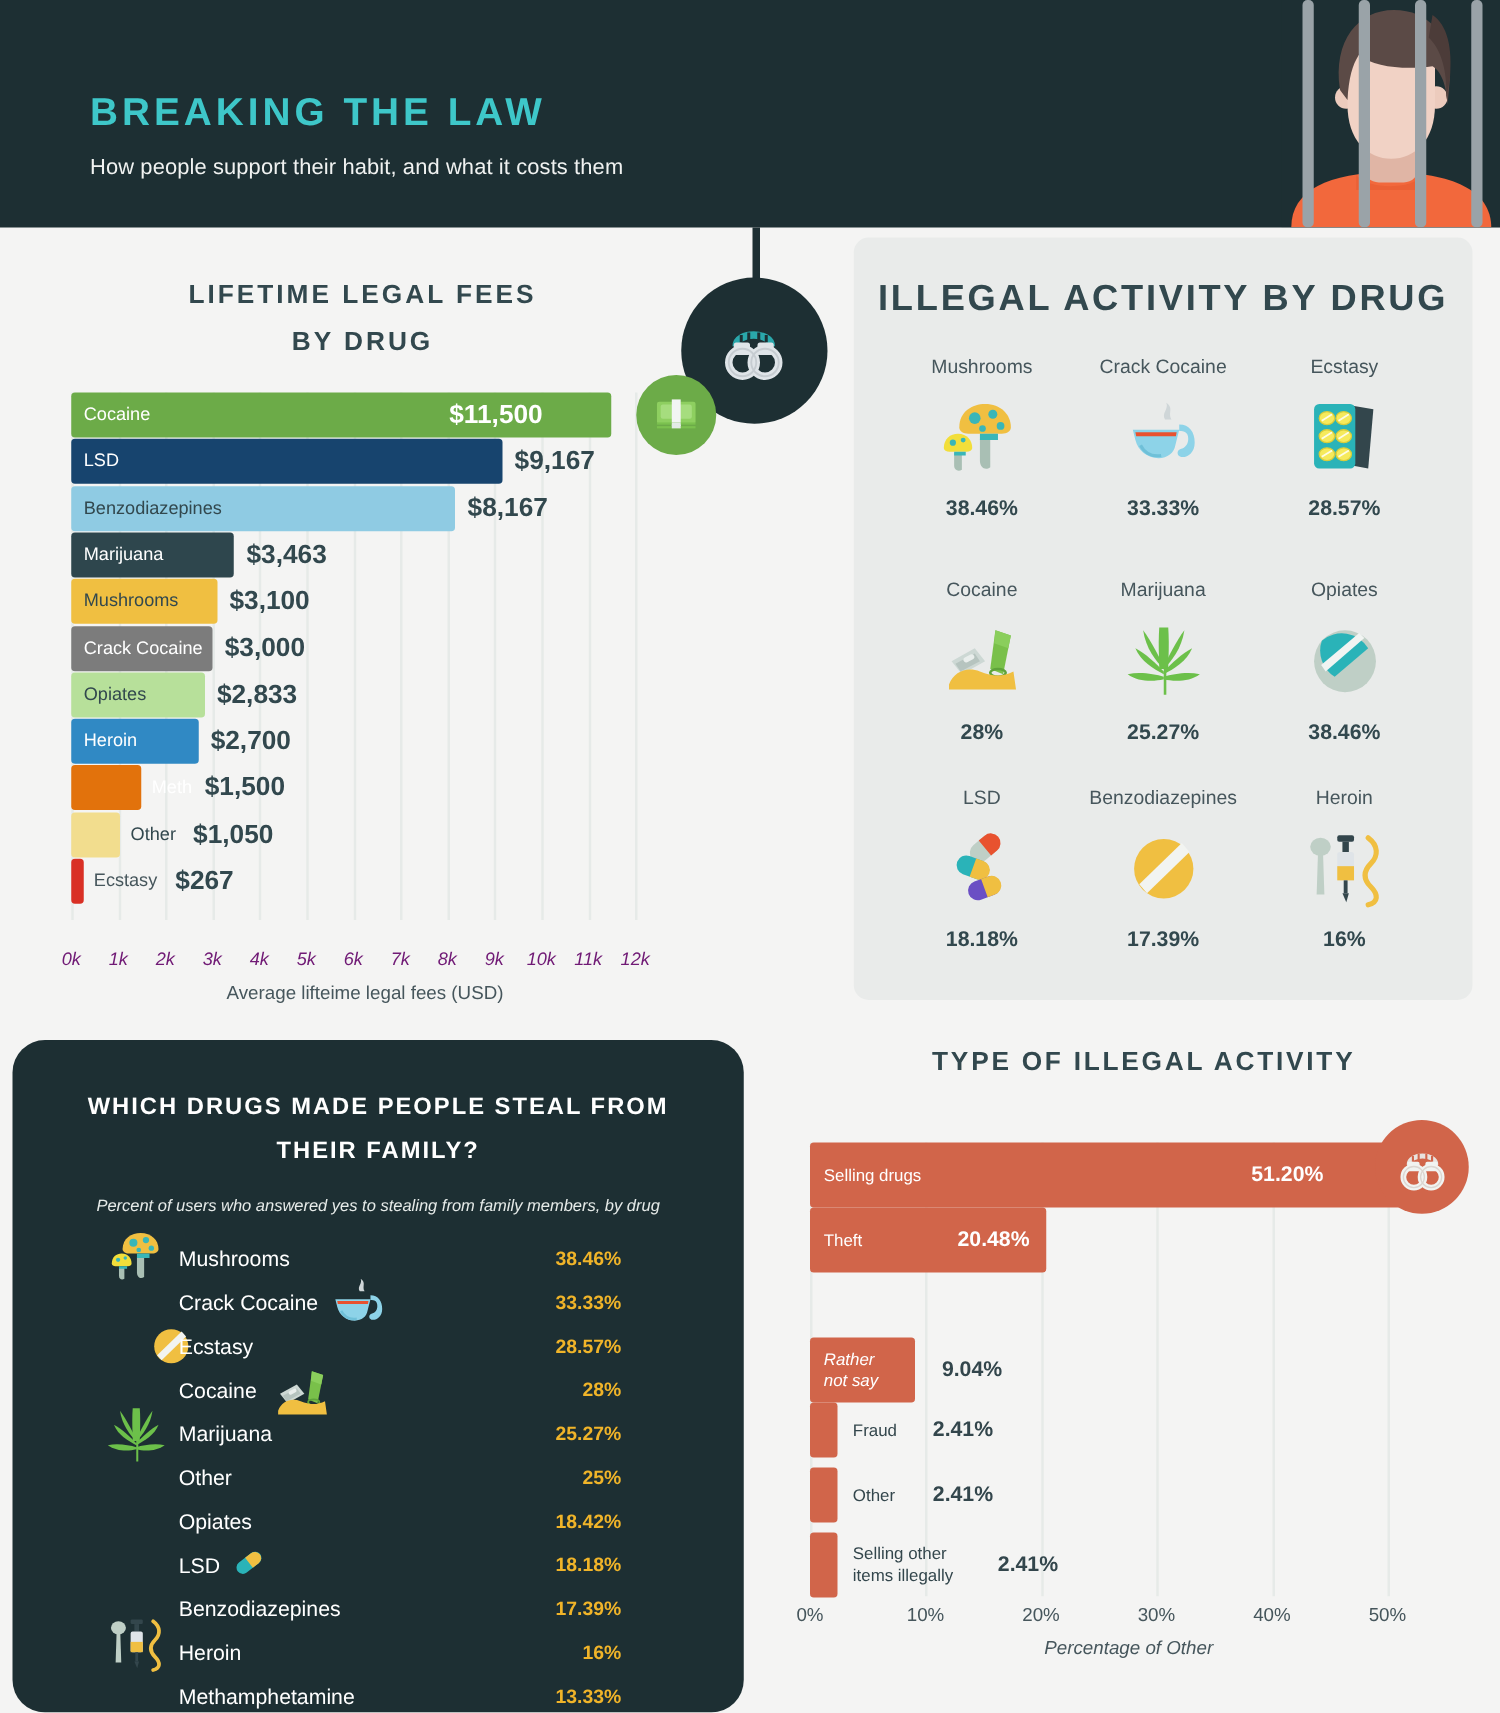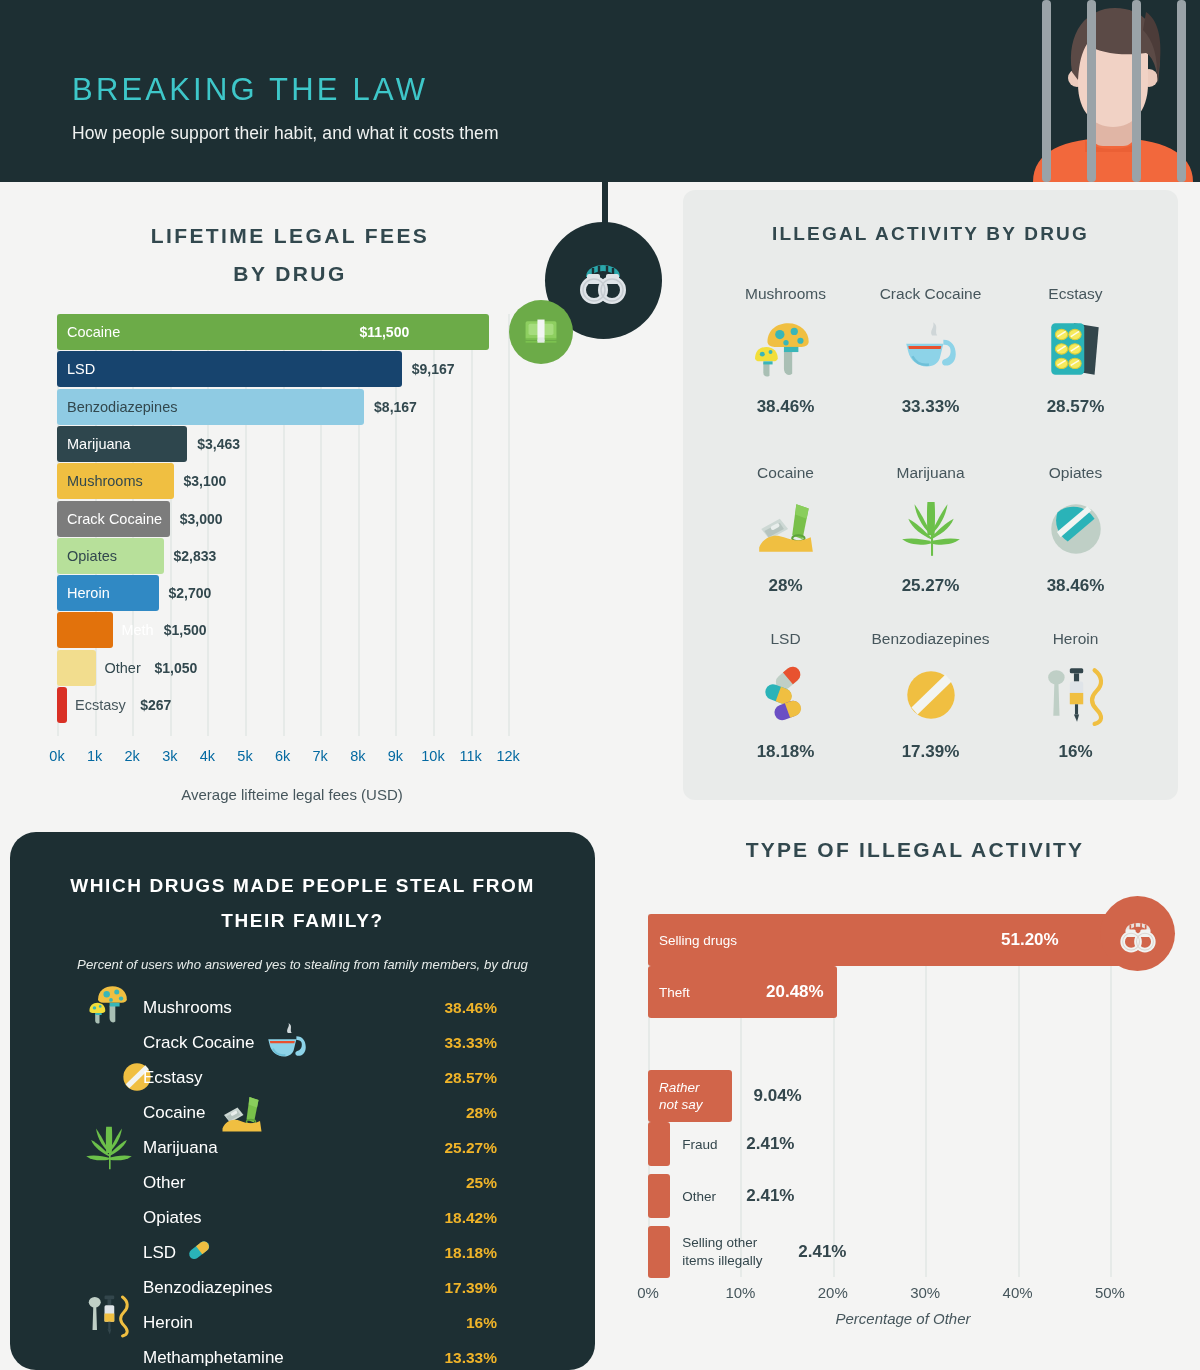"BREAKING THE LAW" .header-title { font-weight: 400 -> 700 }
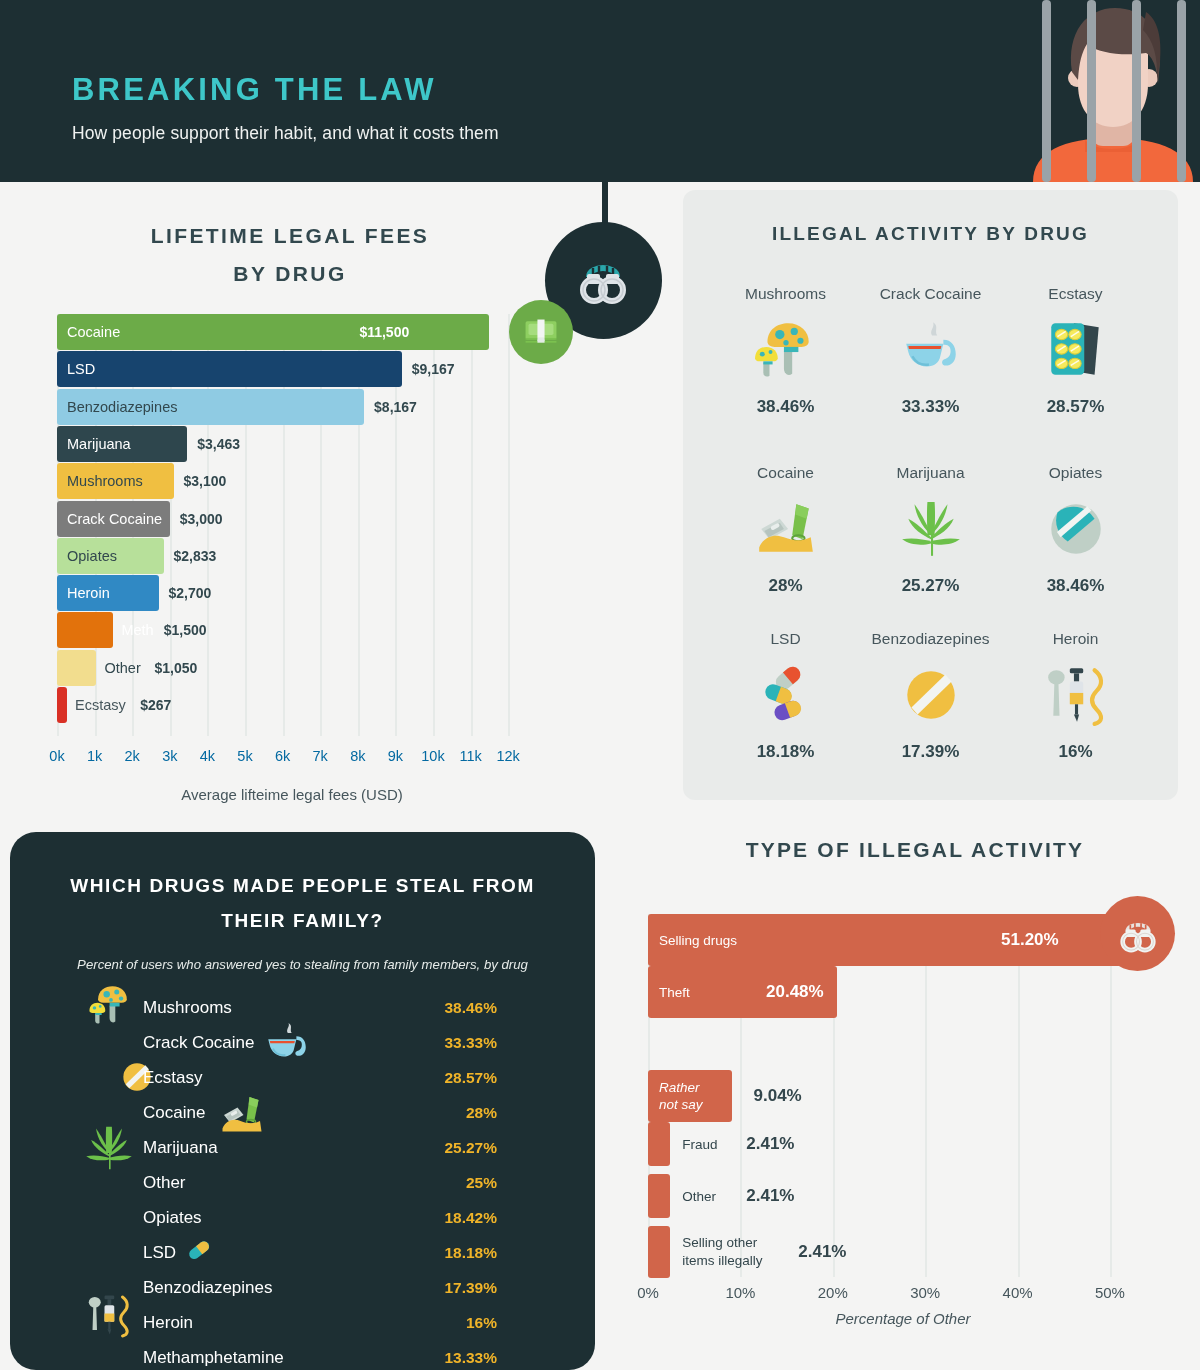"ILLEGAL ACTIVITY BY DRUG" .tr-title { font-size: 19px -> 29px }
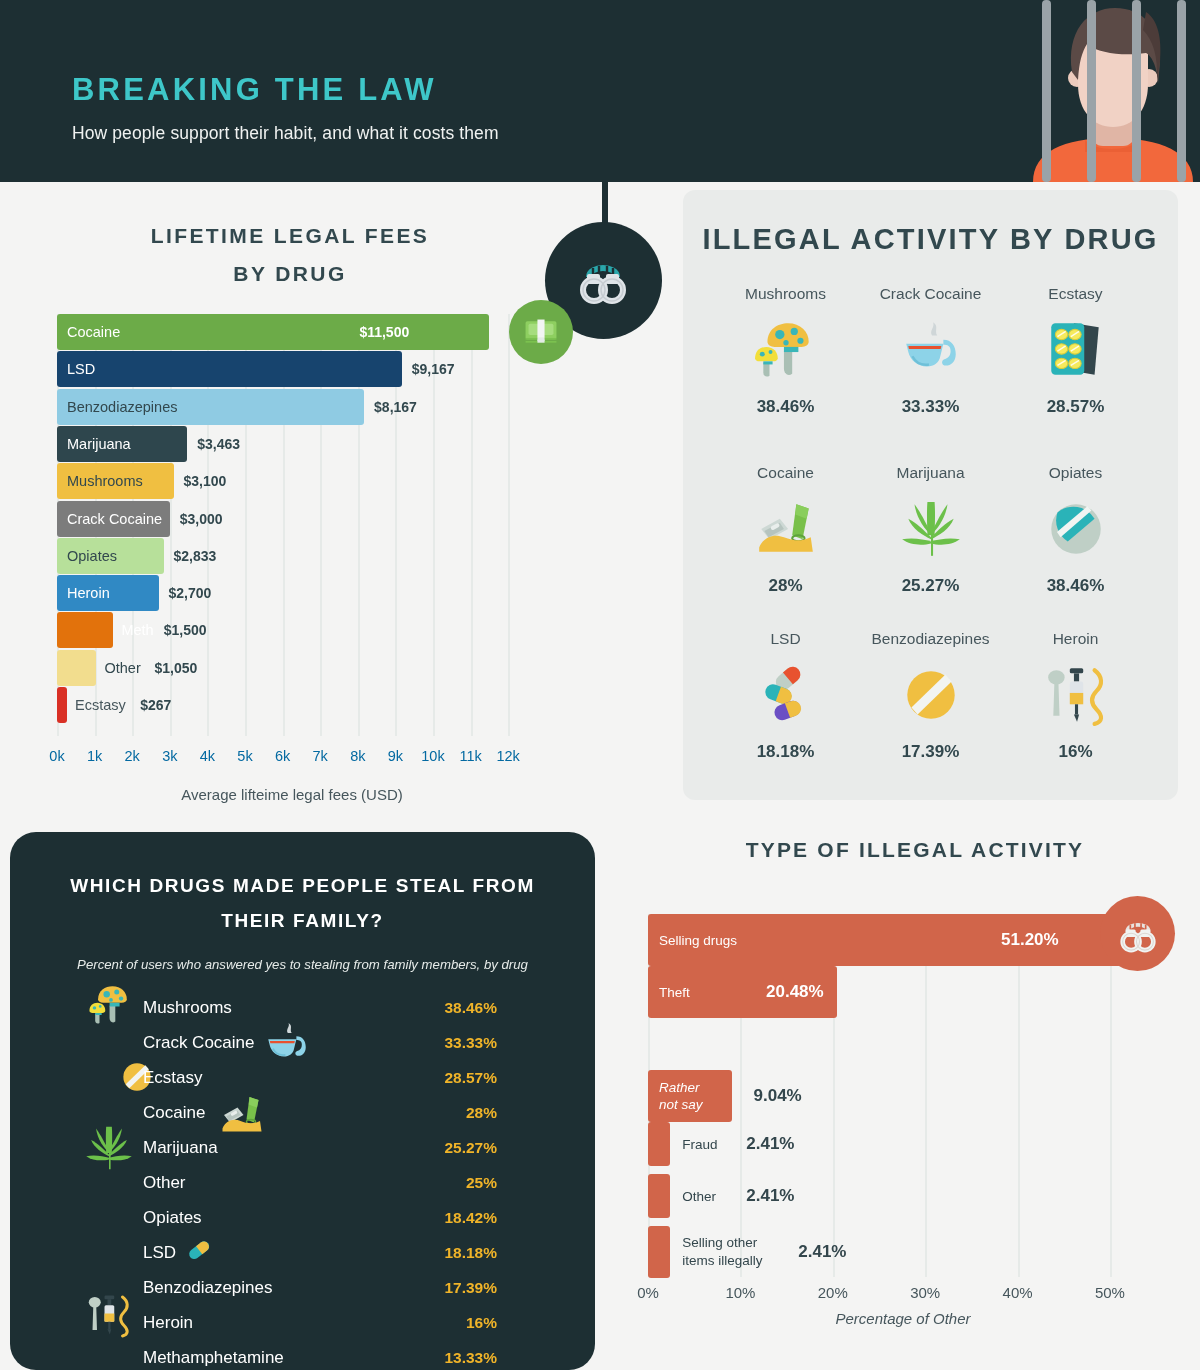"$11,500" .bar-value { font-size: 14px -> 21px }
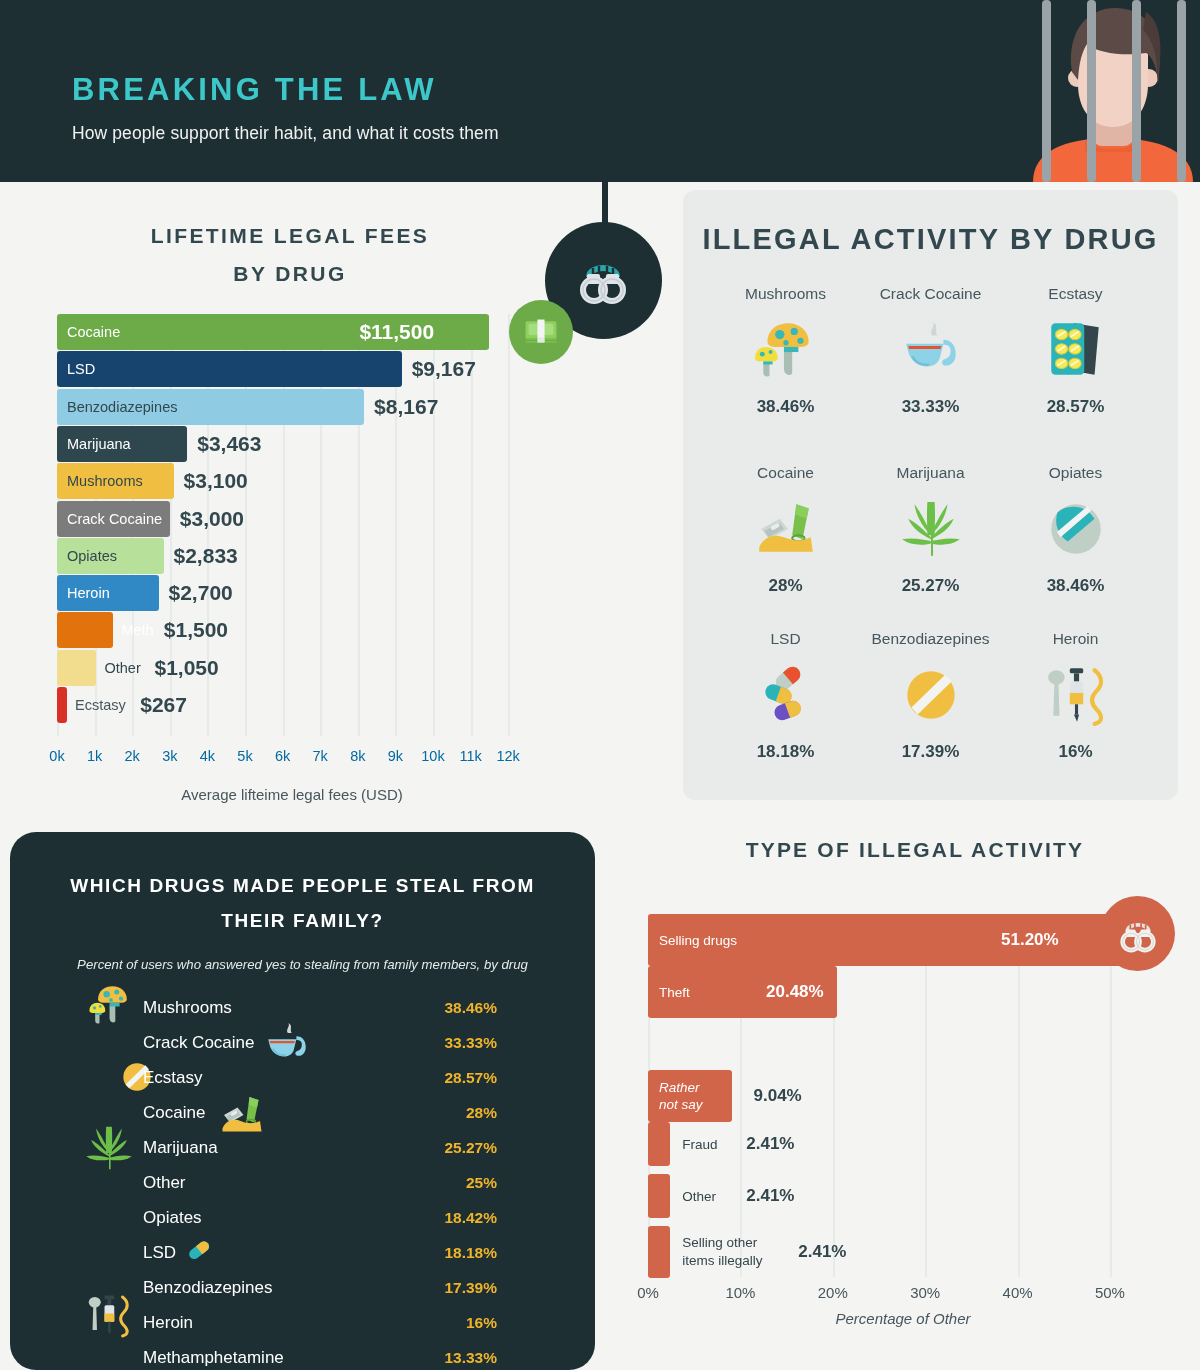"0k" .tick { color: #0369a1 -> #701a75; font-style: none -> italic; top: 4px -> 16px }
